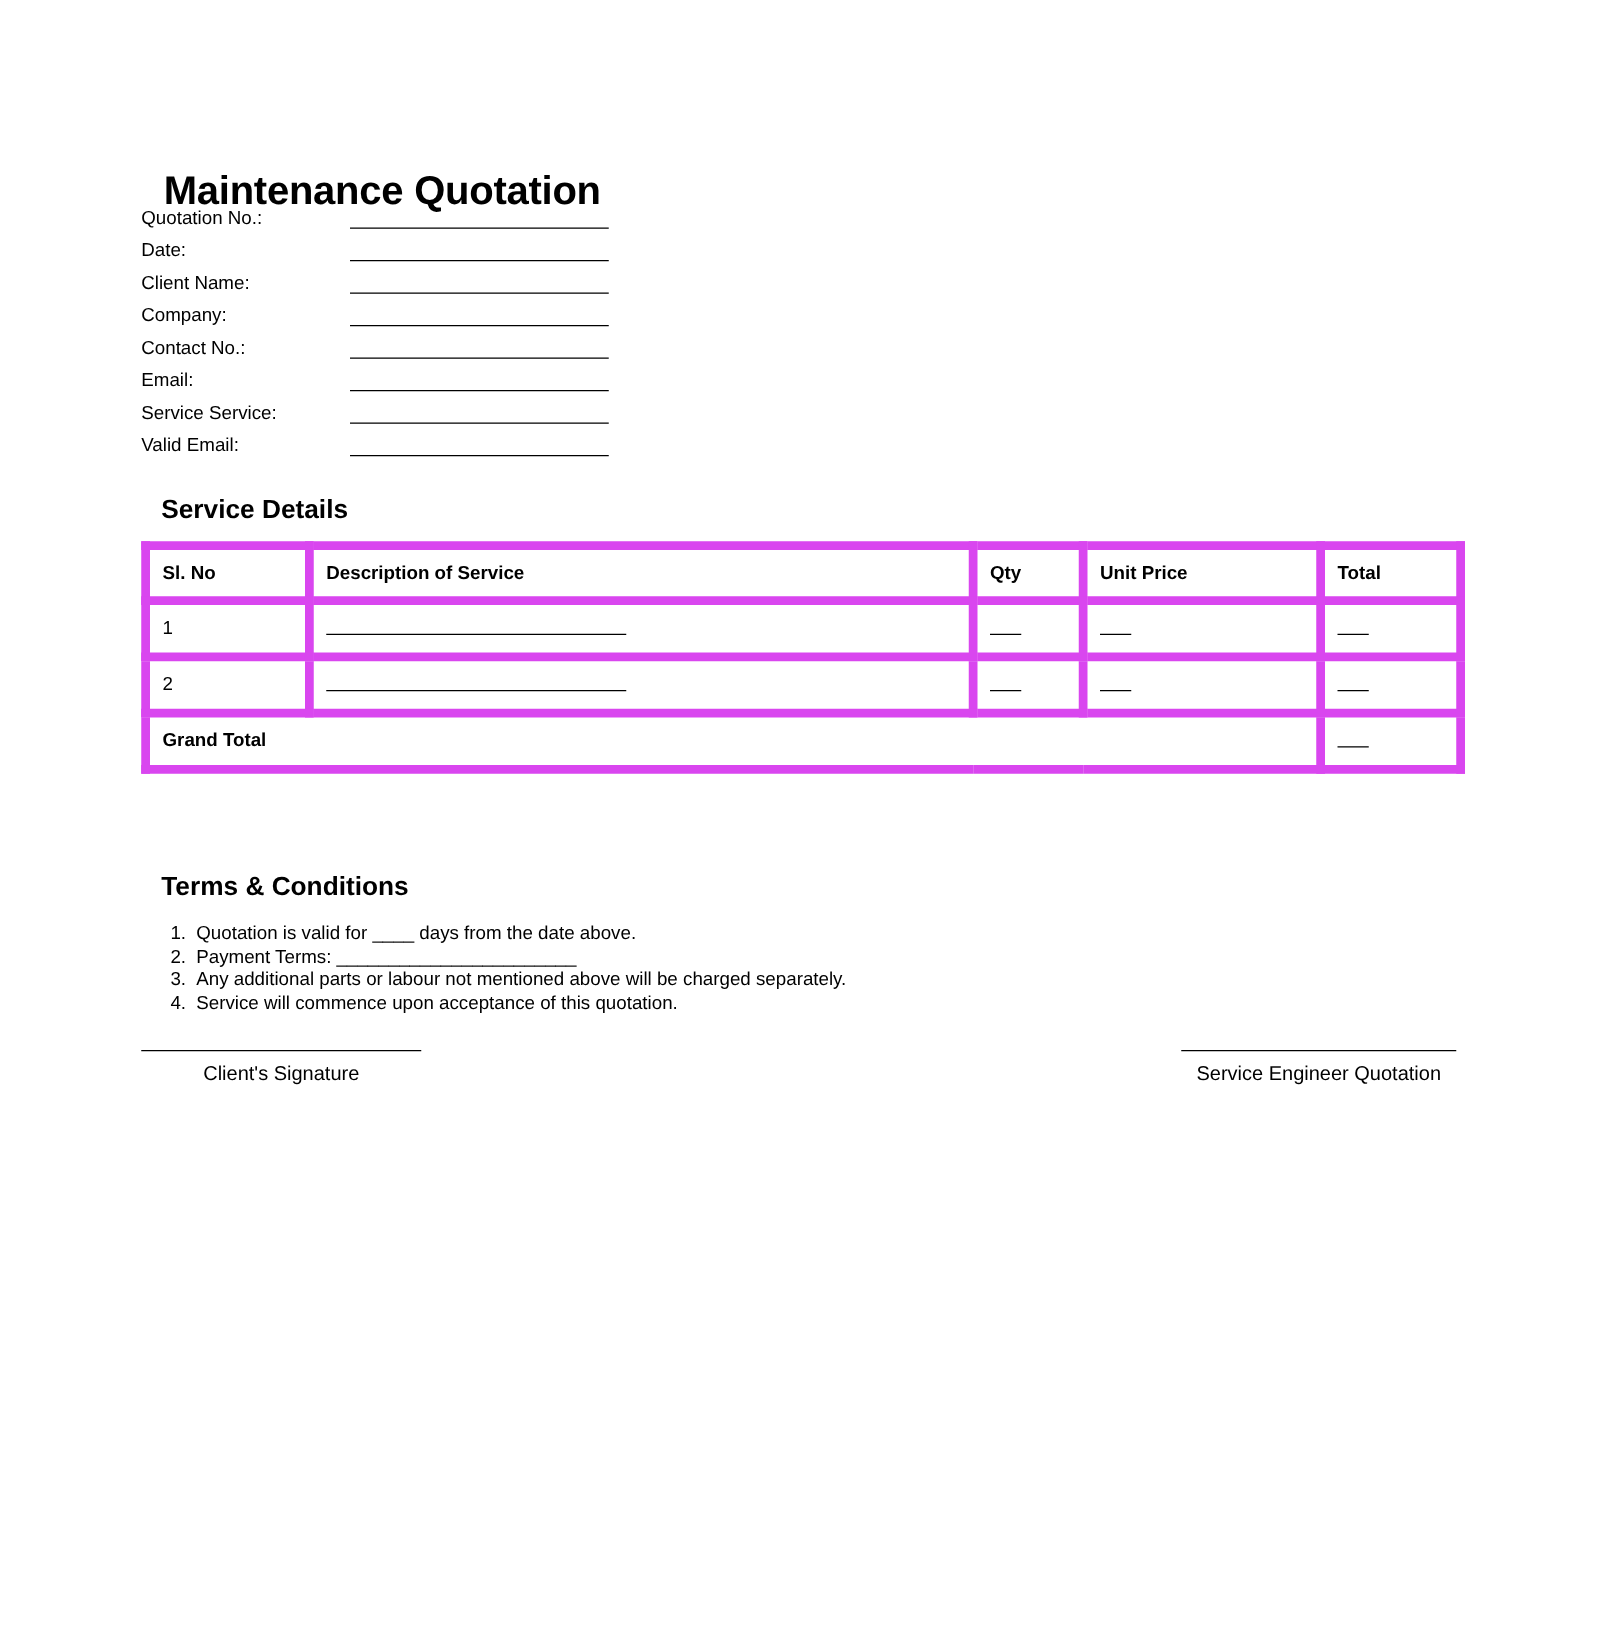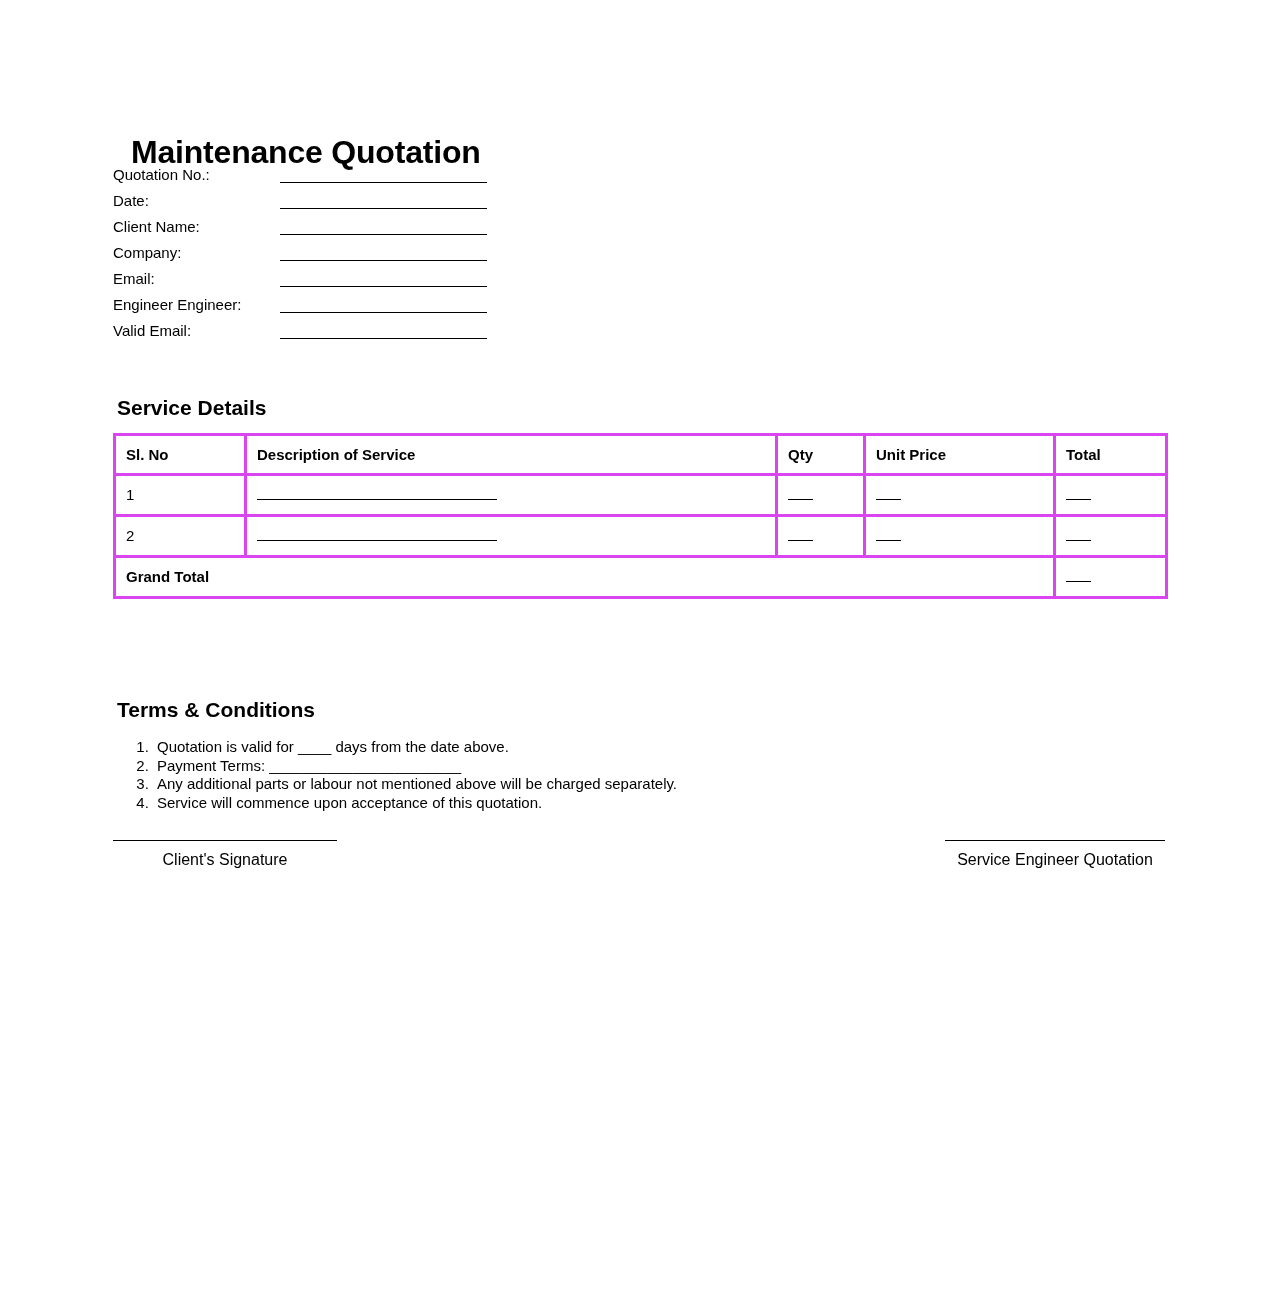"Contact No.:" div.meta-row { html: none -> <div> <span>Contact No.:</span> <span></span> </div> }
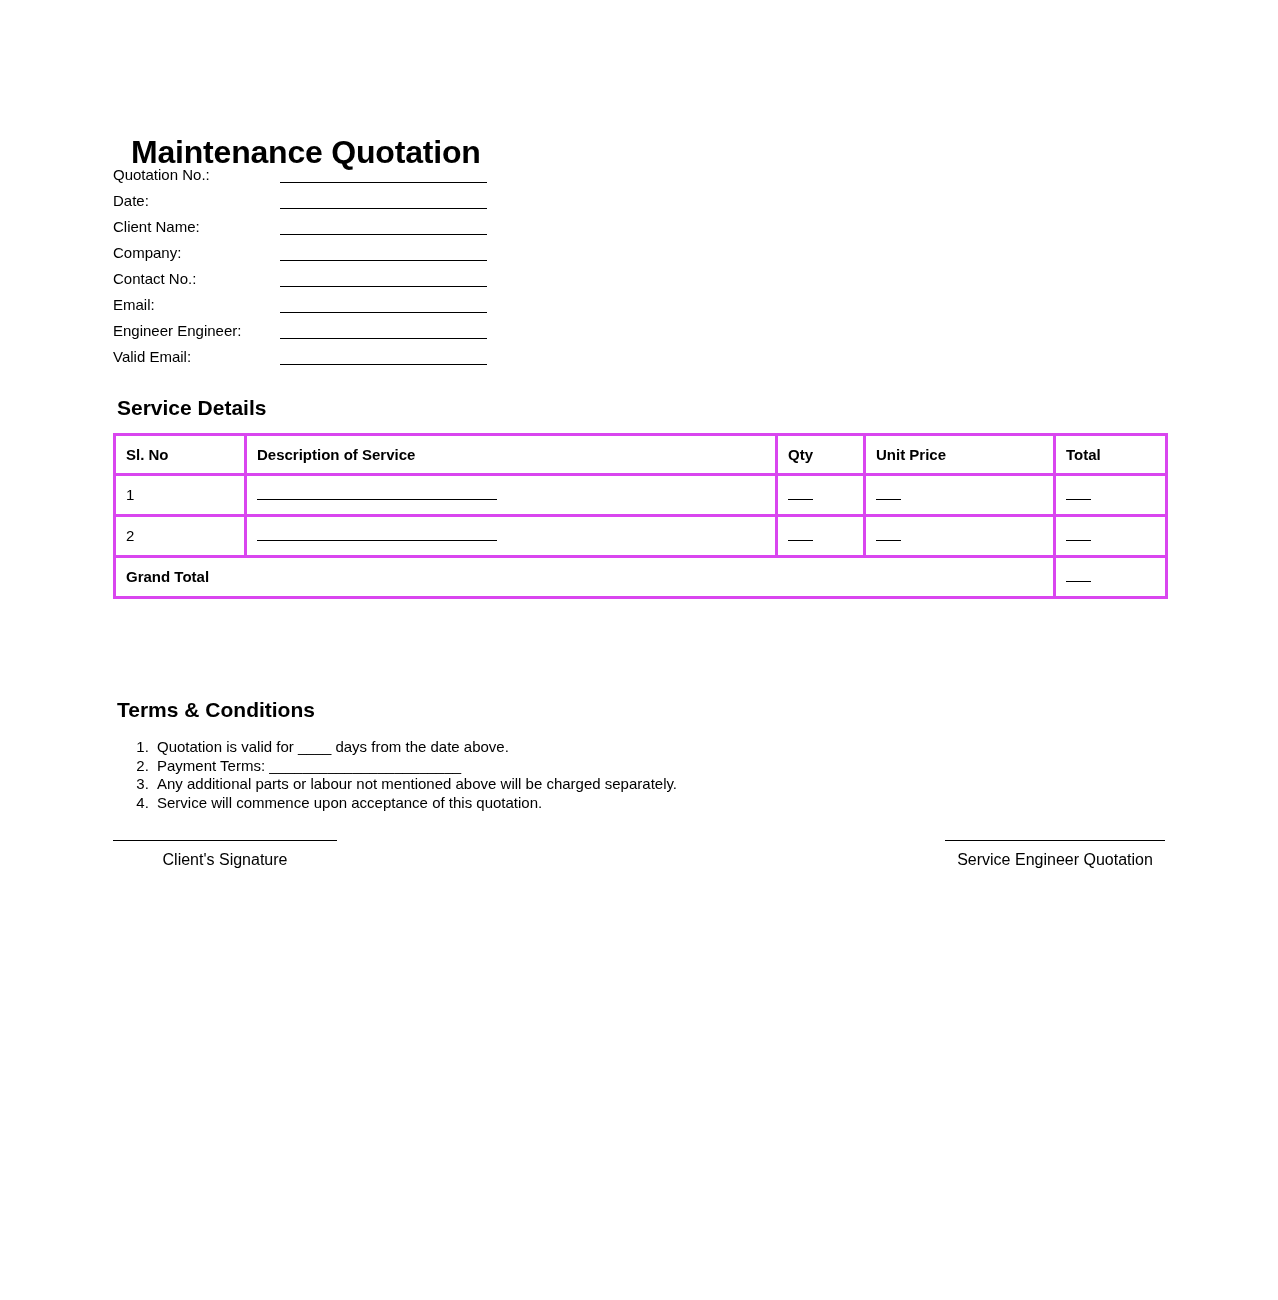"Engineer Engineer:" span.meta-label { text: Engineer Engineer -> Service Service }
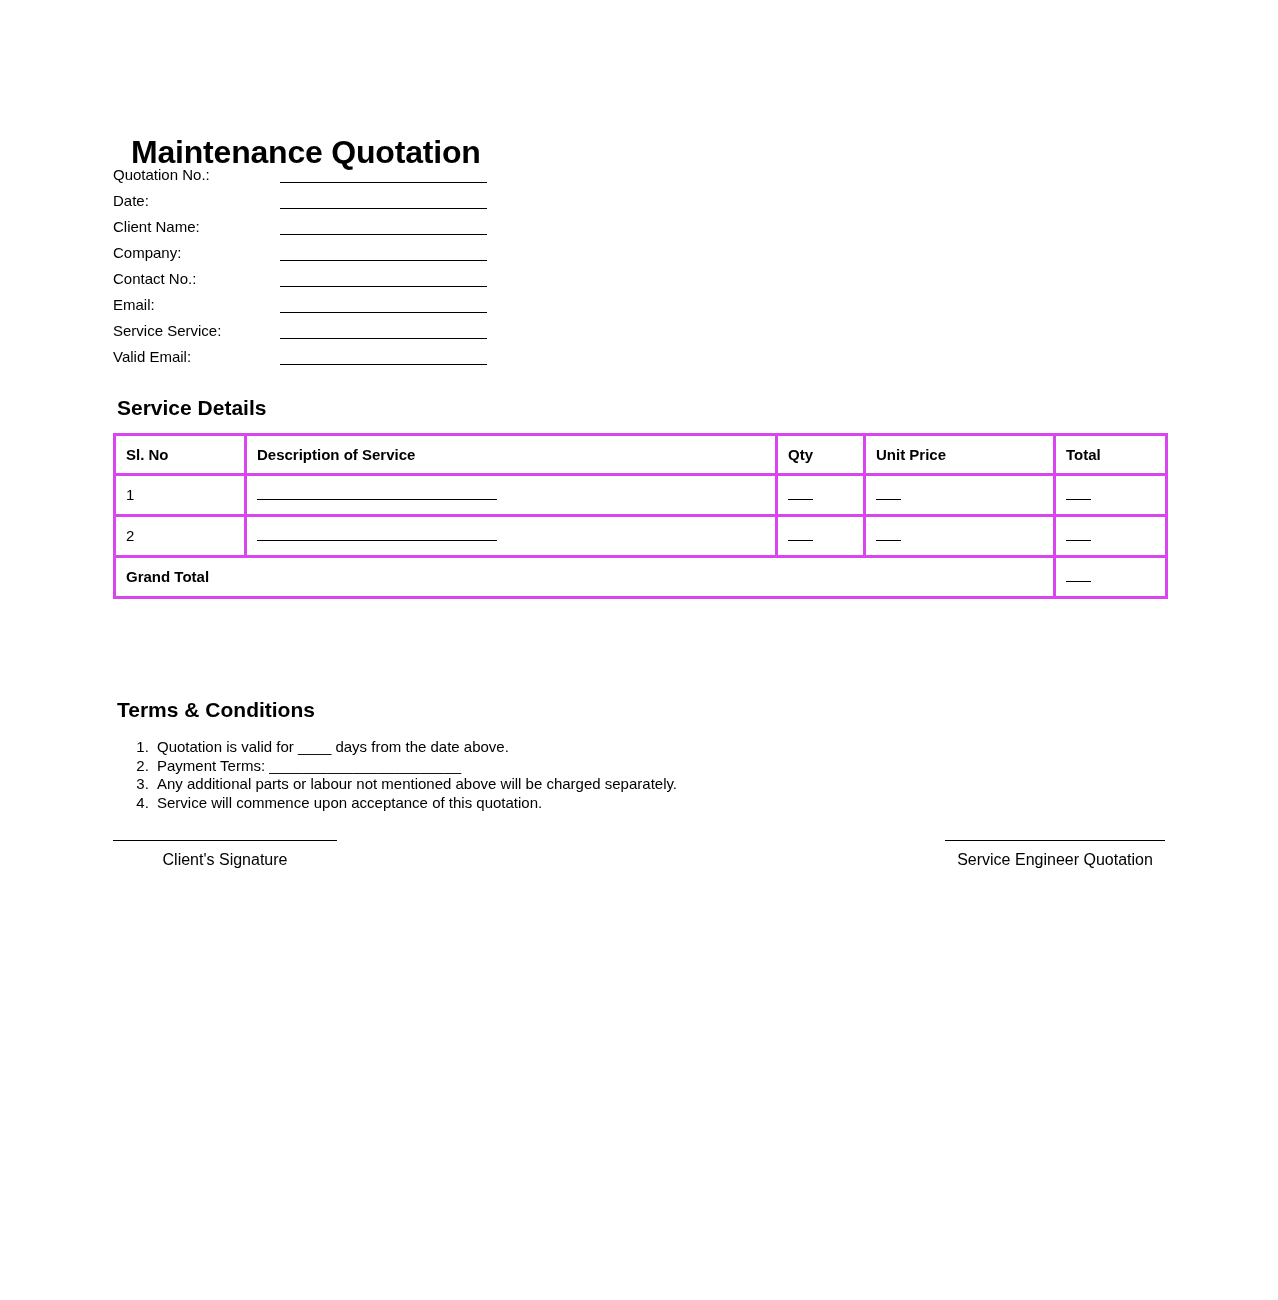"Service Details" .section-heading { left: 4px -> 16px }
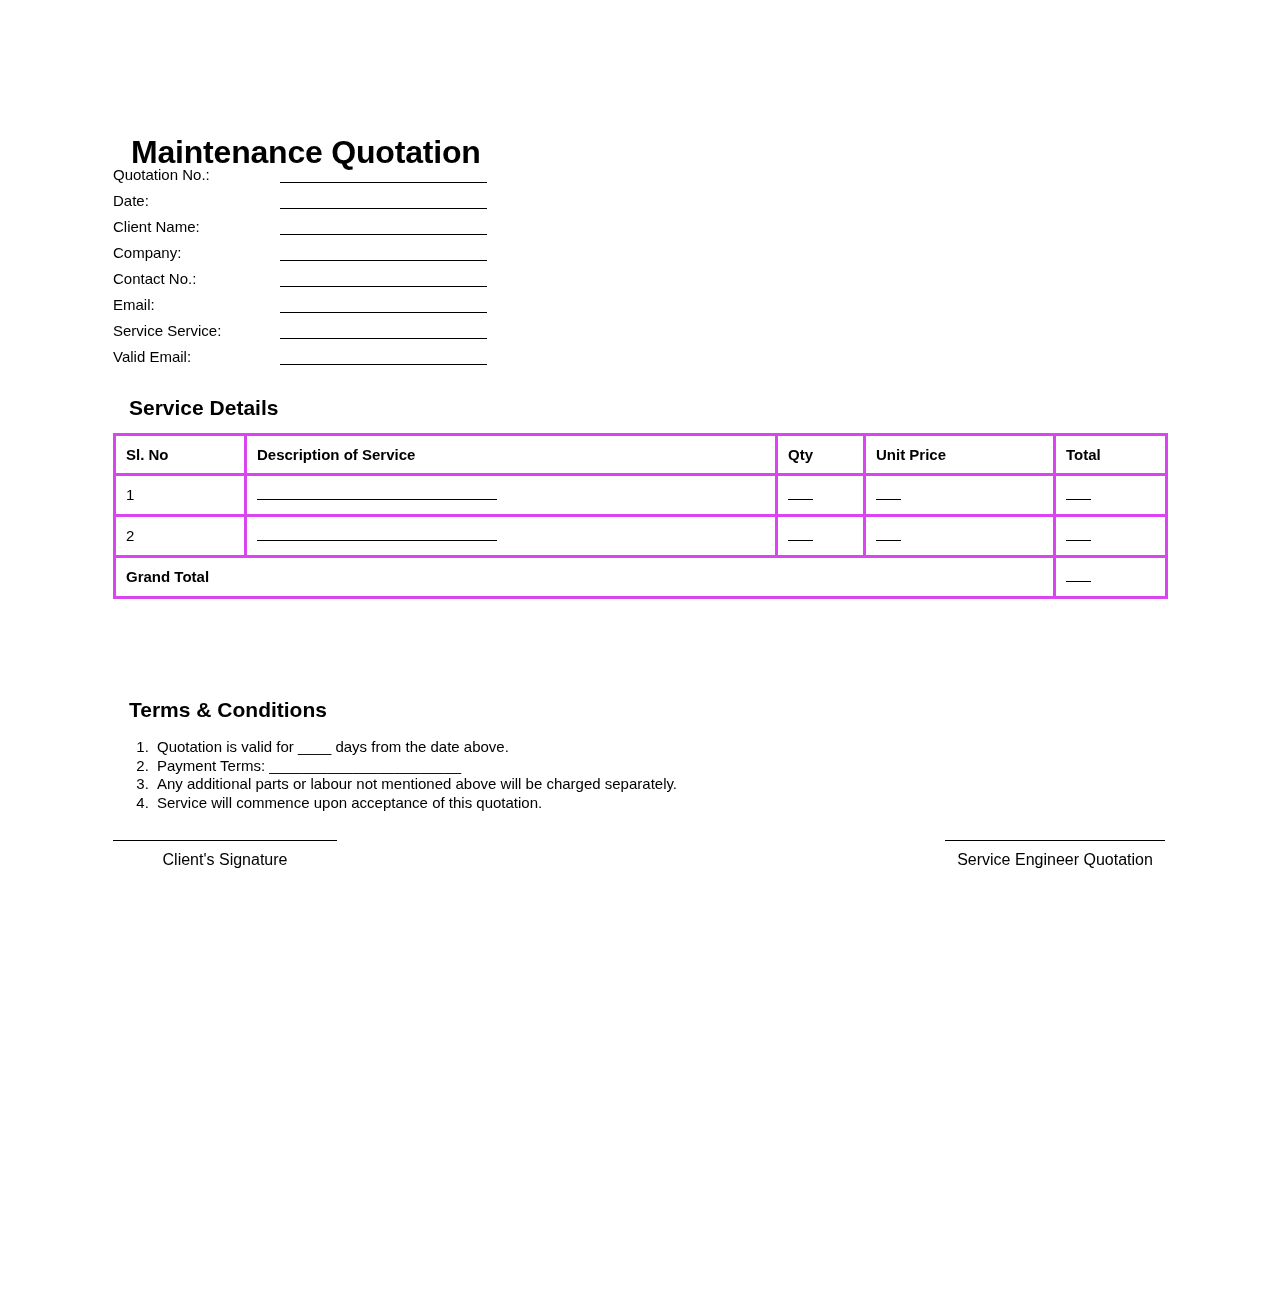"Sl. No" table.svc-table th, table.svc-table td { border: 3px solid #d946ef -> 7px solid #d946ef }
